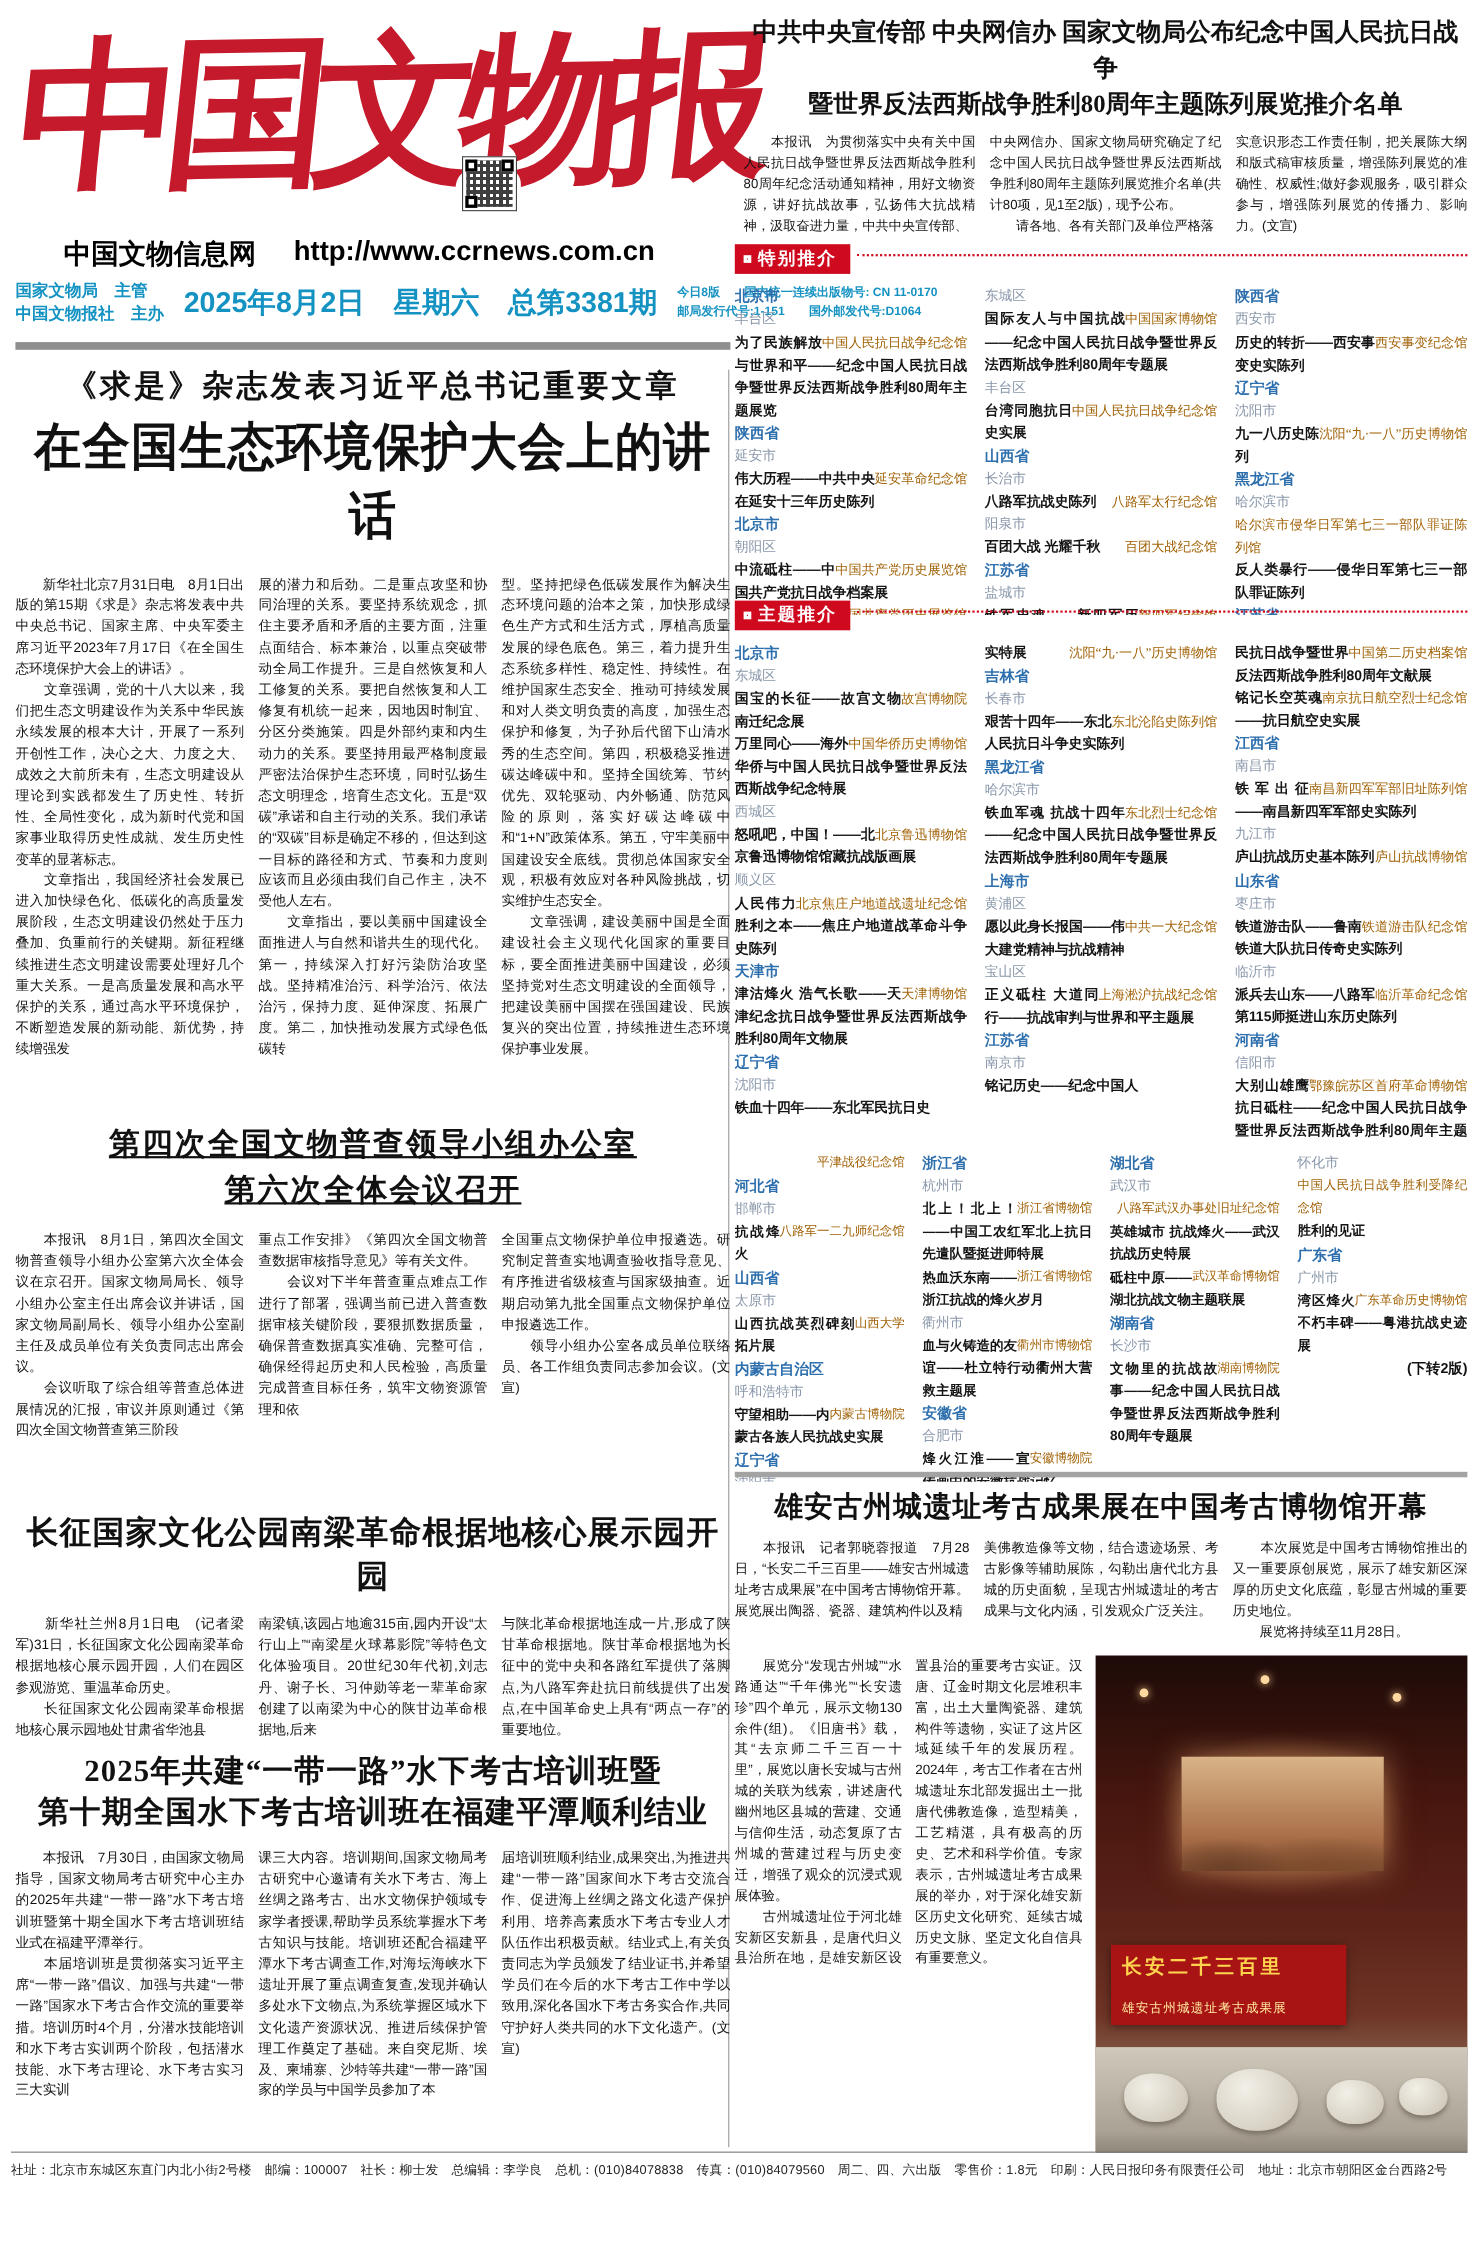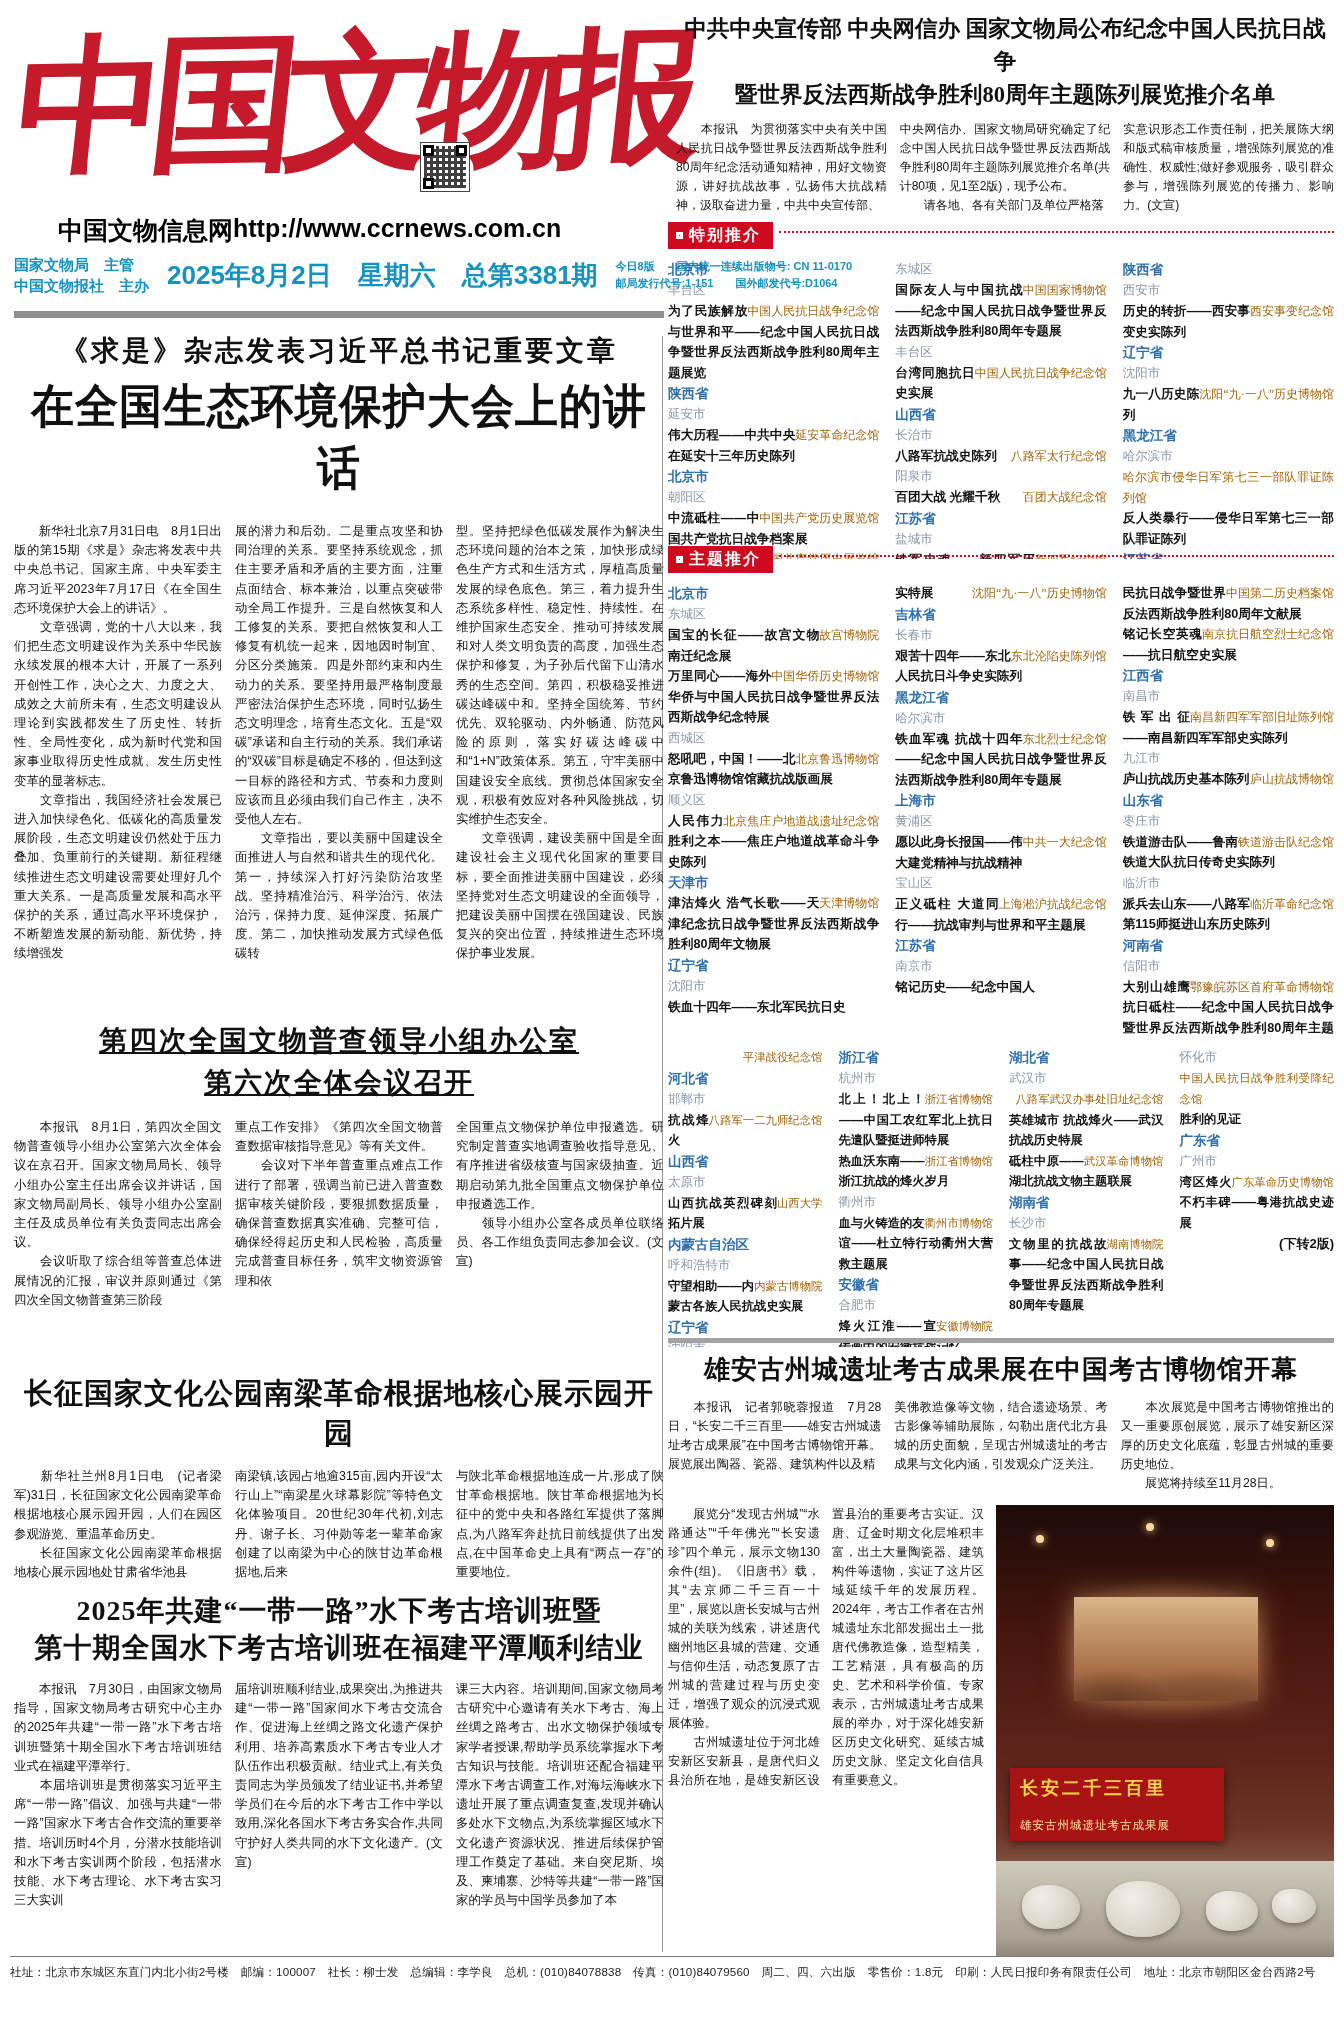"中国文物信息网" .site-line { gap: none -> 34px }
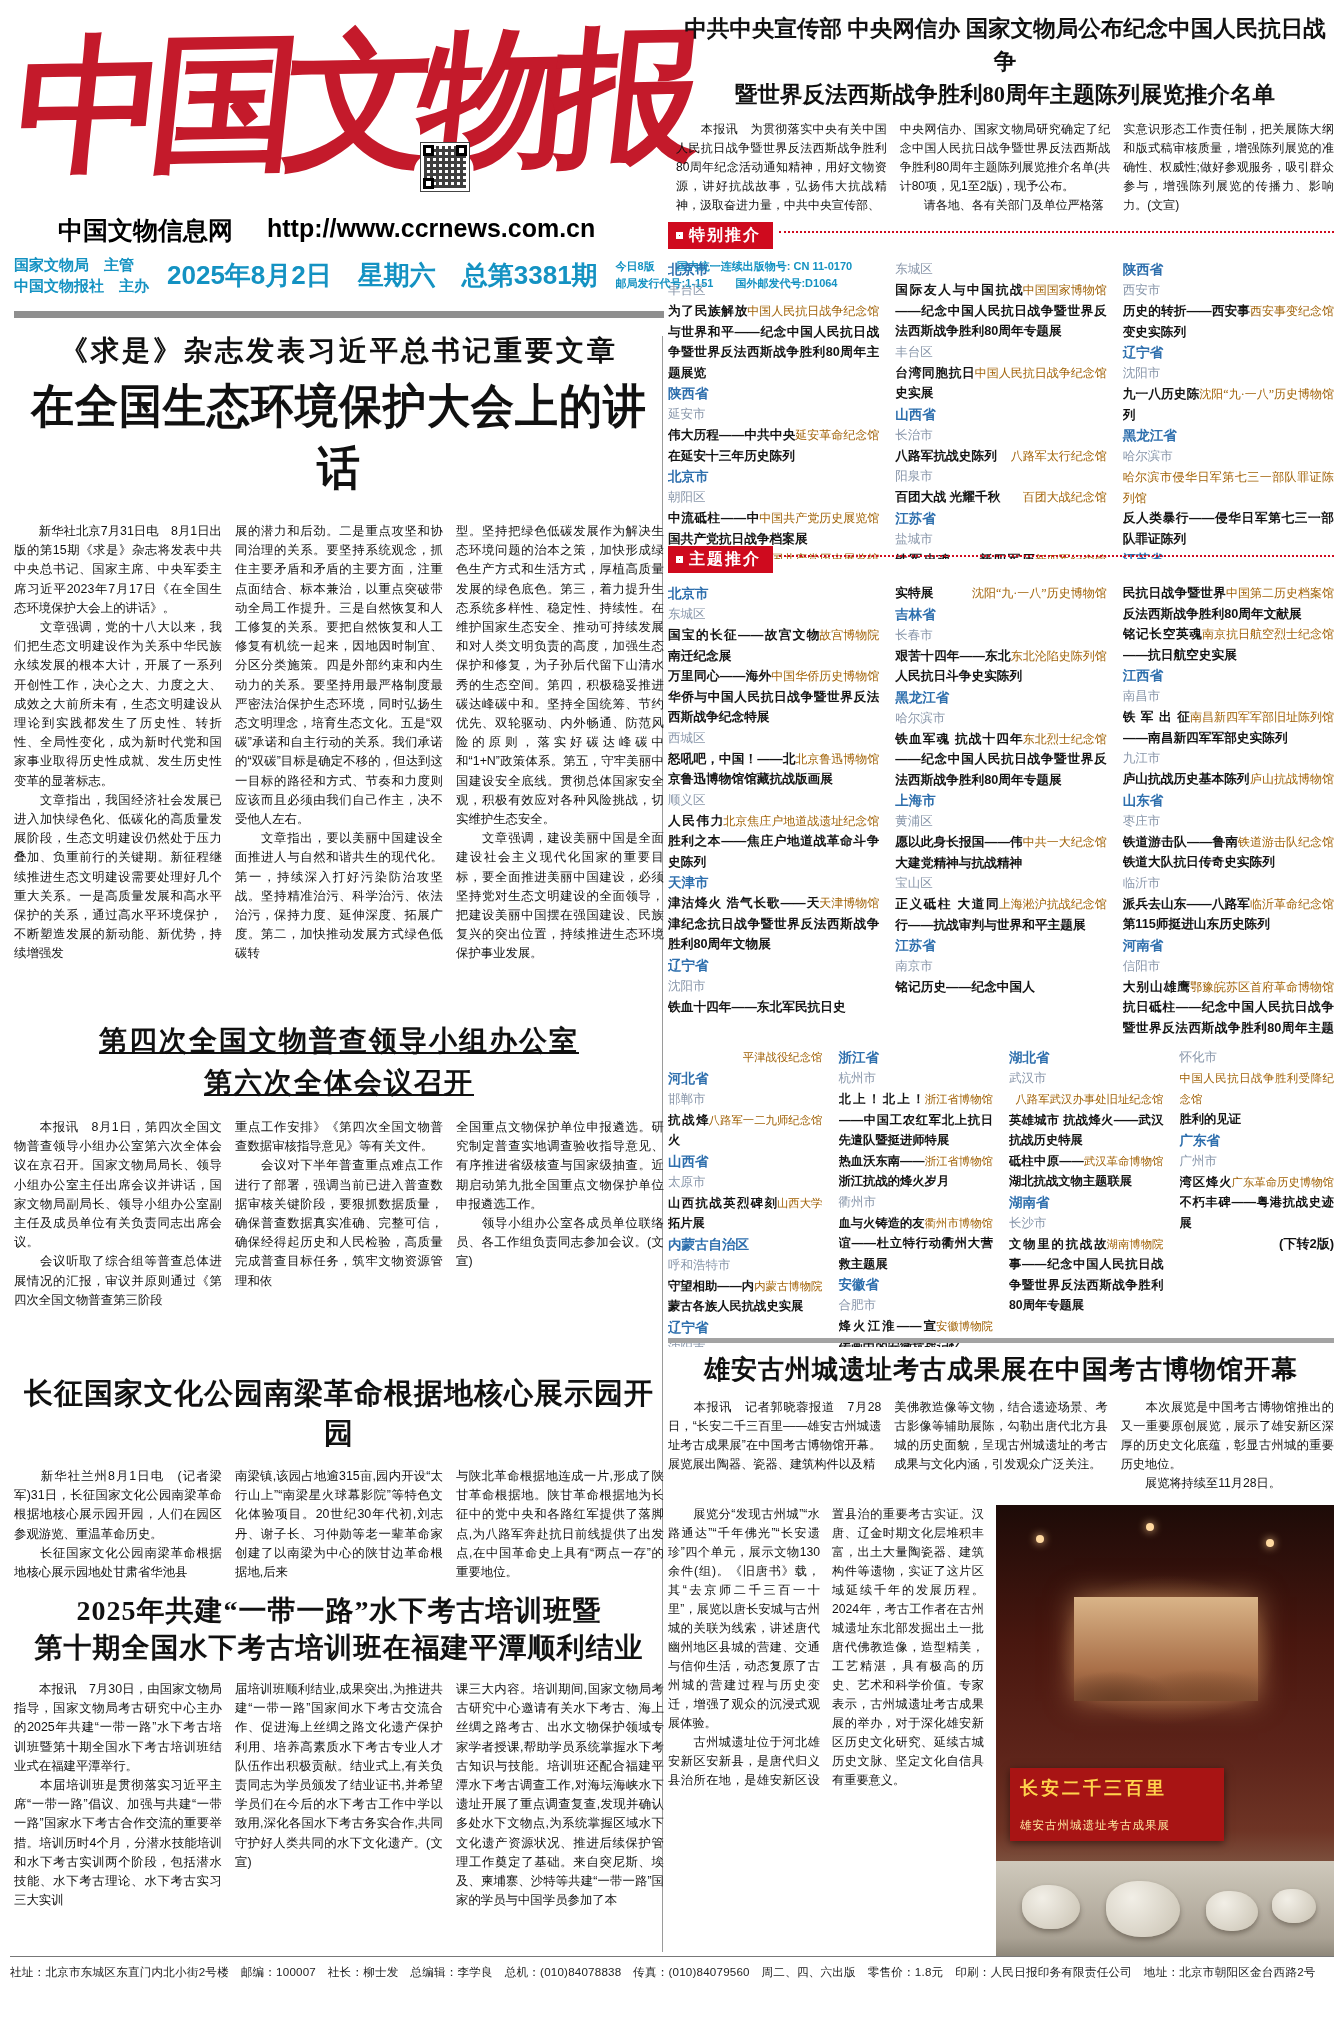"届培训班顺利结业,成果突出,为推进共建“一带一路”国家间水下考古交流合作、促进海" div { order: before "课三大内容。培训期间,国家文物局考古研究中心邀请有关水下考古、海上丝绸之路考古、" -> after "课三大内容。培训期间,国家文物局考古研究中心邀请有关水下考古、海上丝绸之路考古、" }
